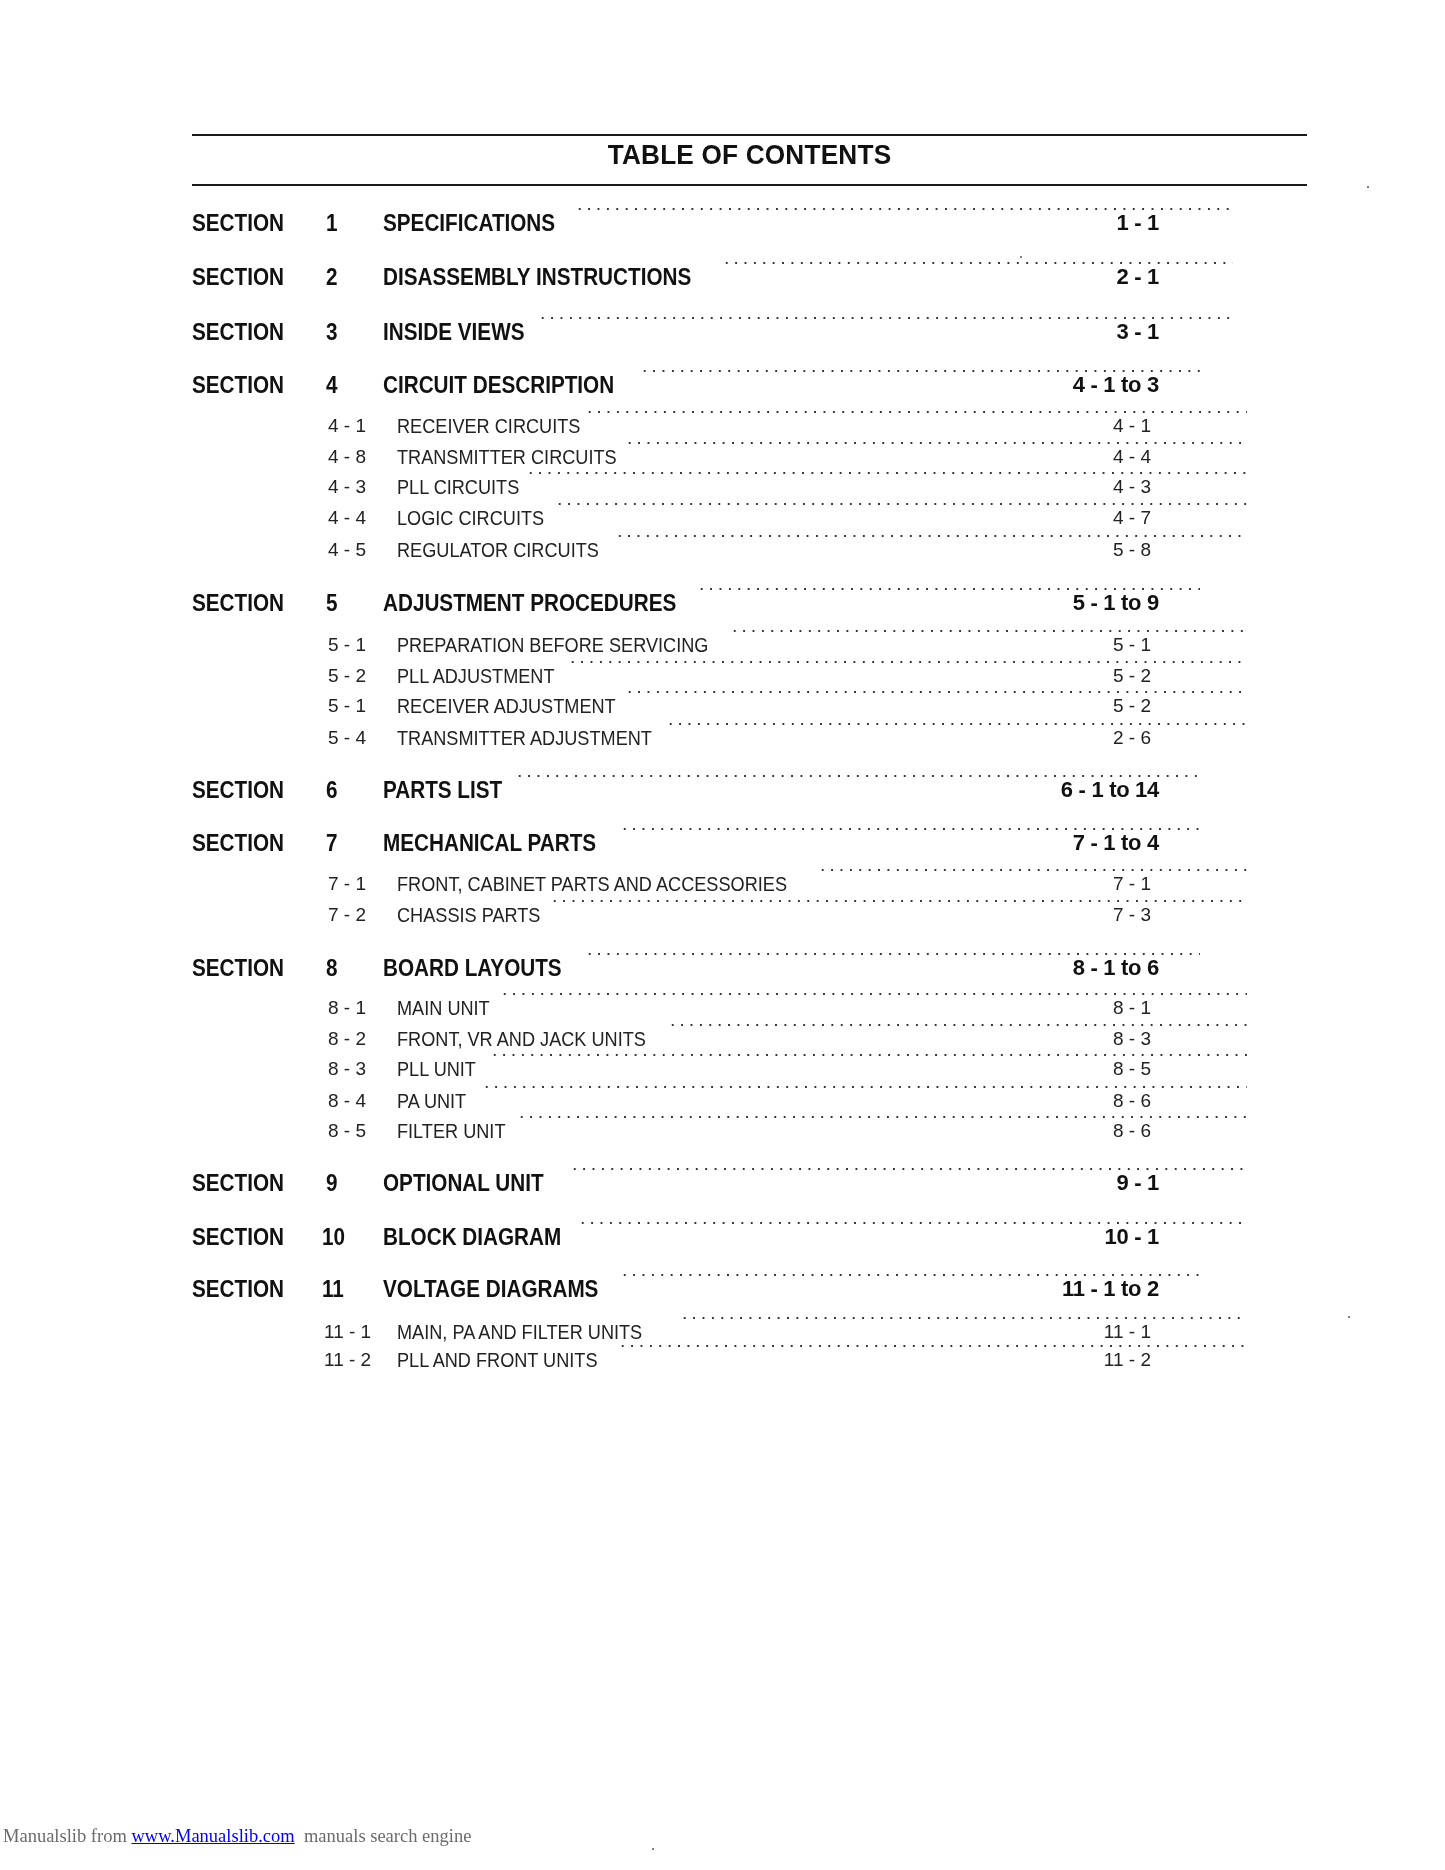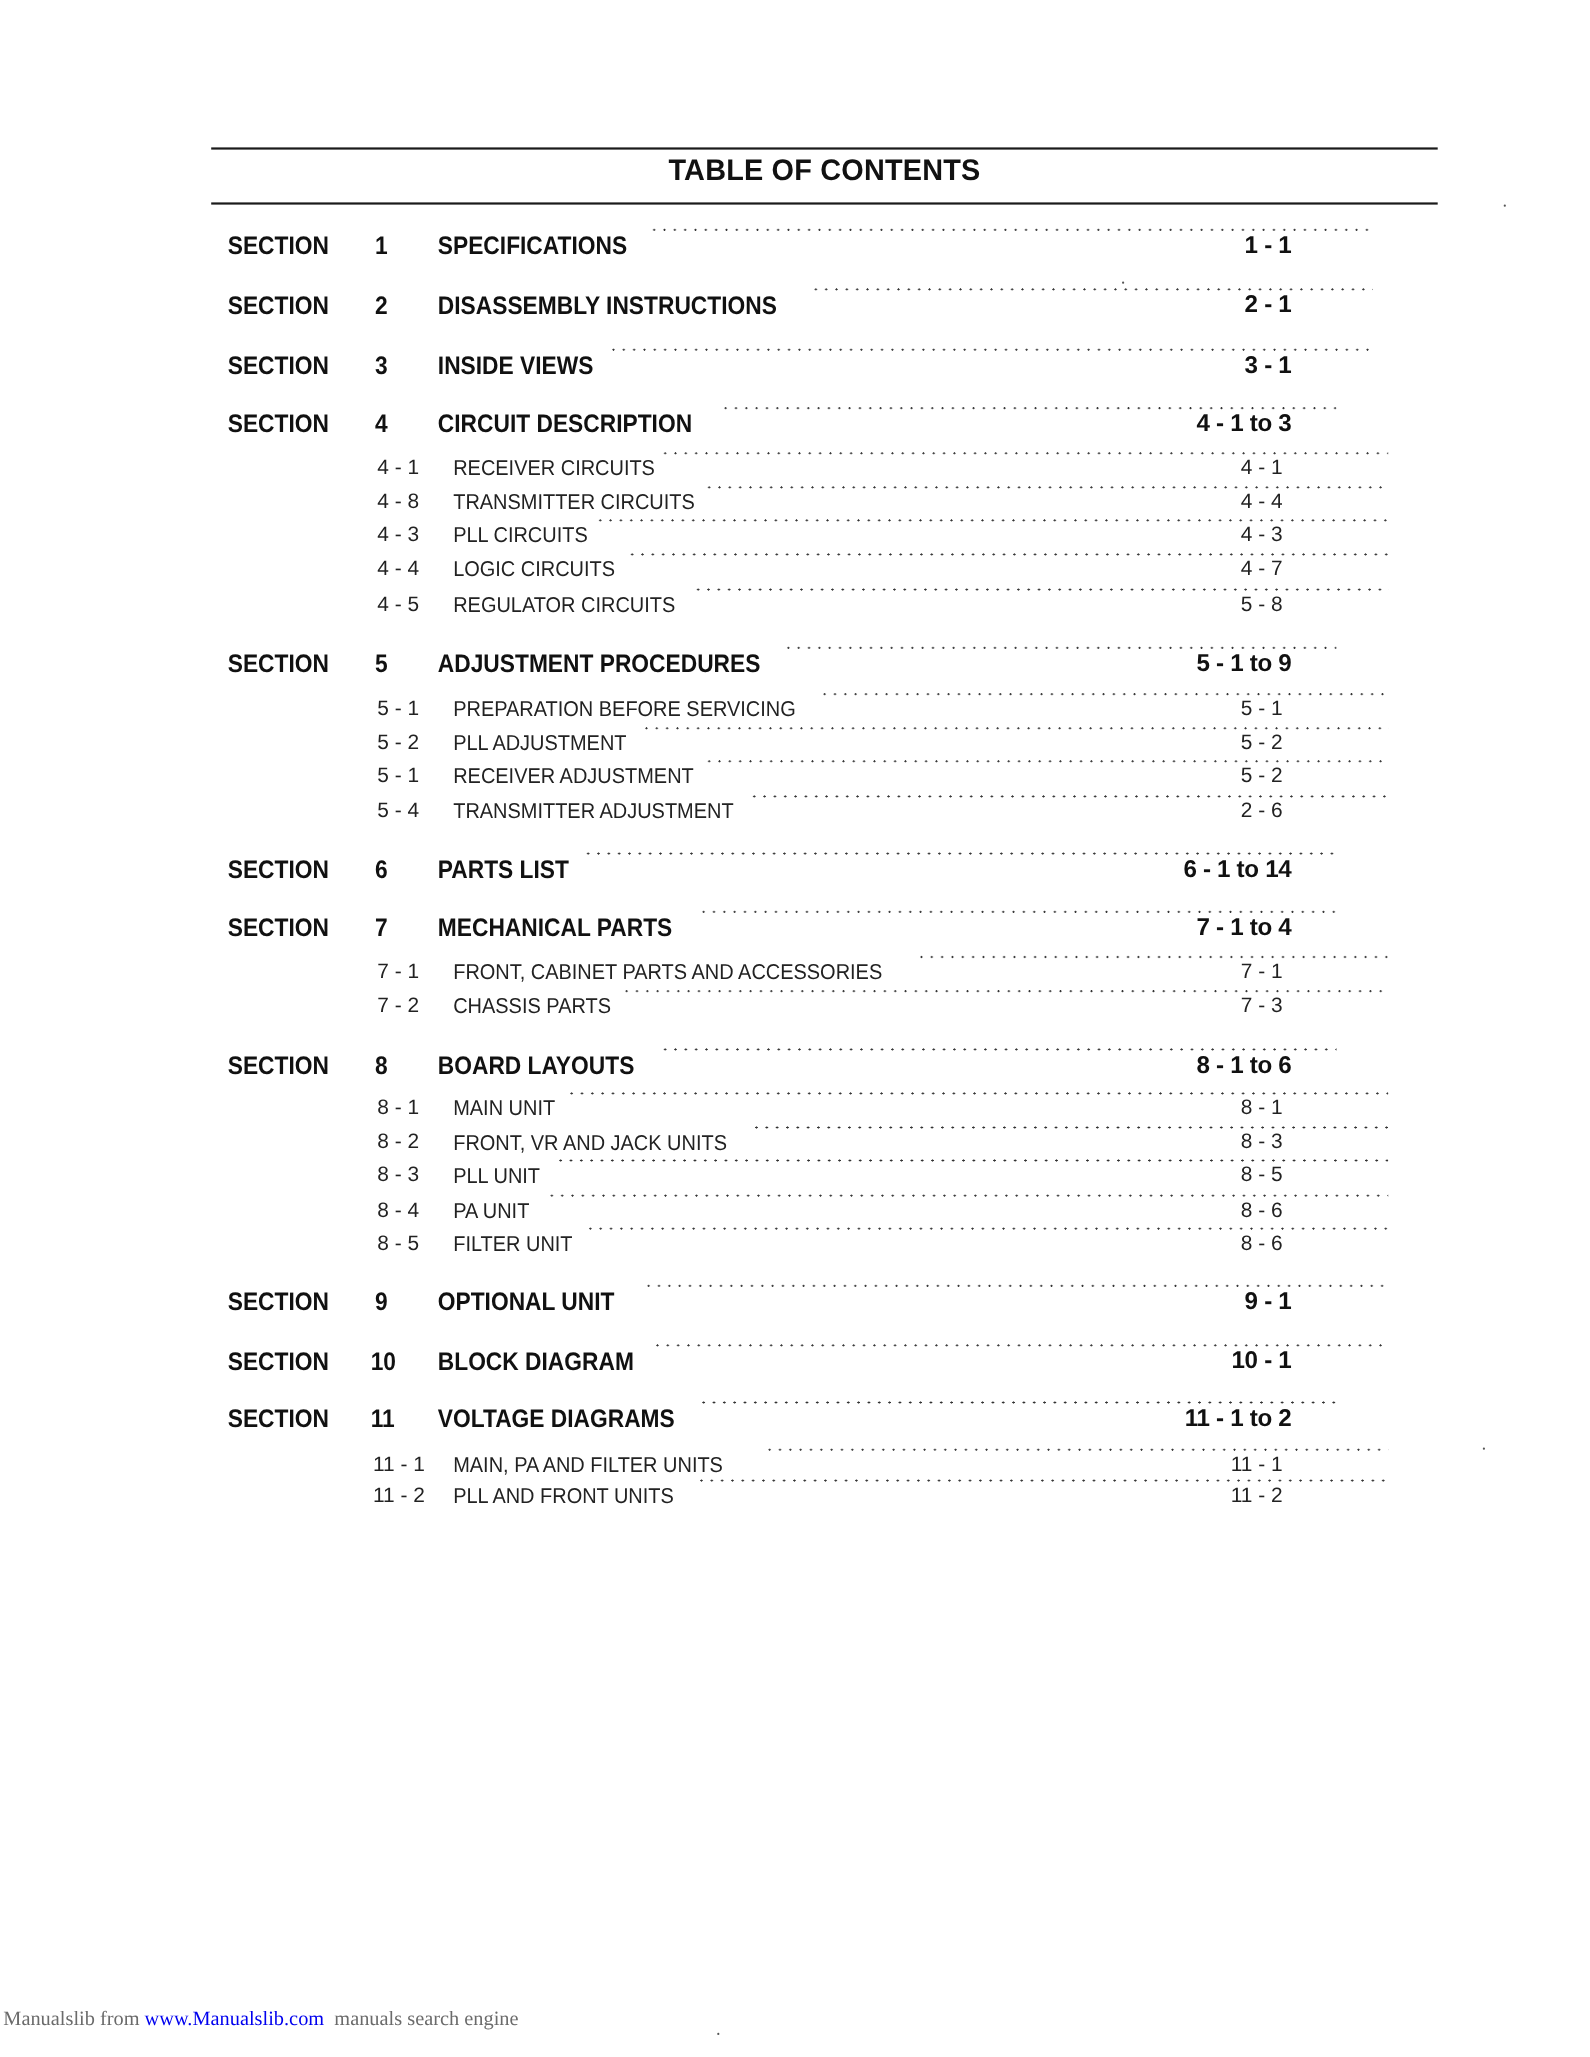"SECTION" .row { left: 15px -> 0 }
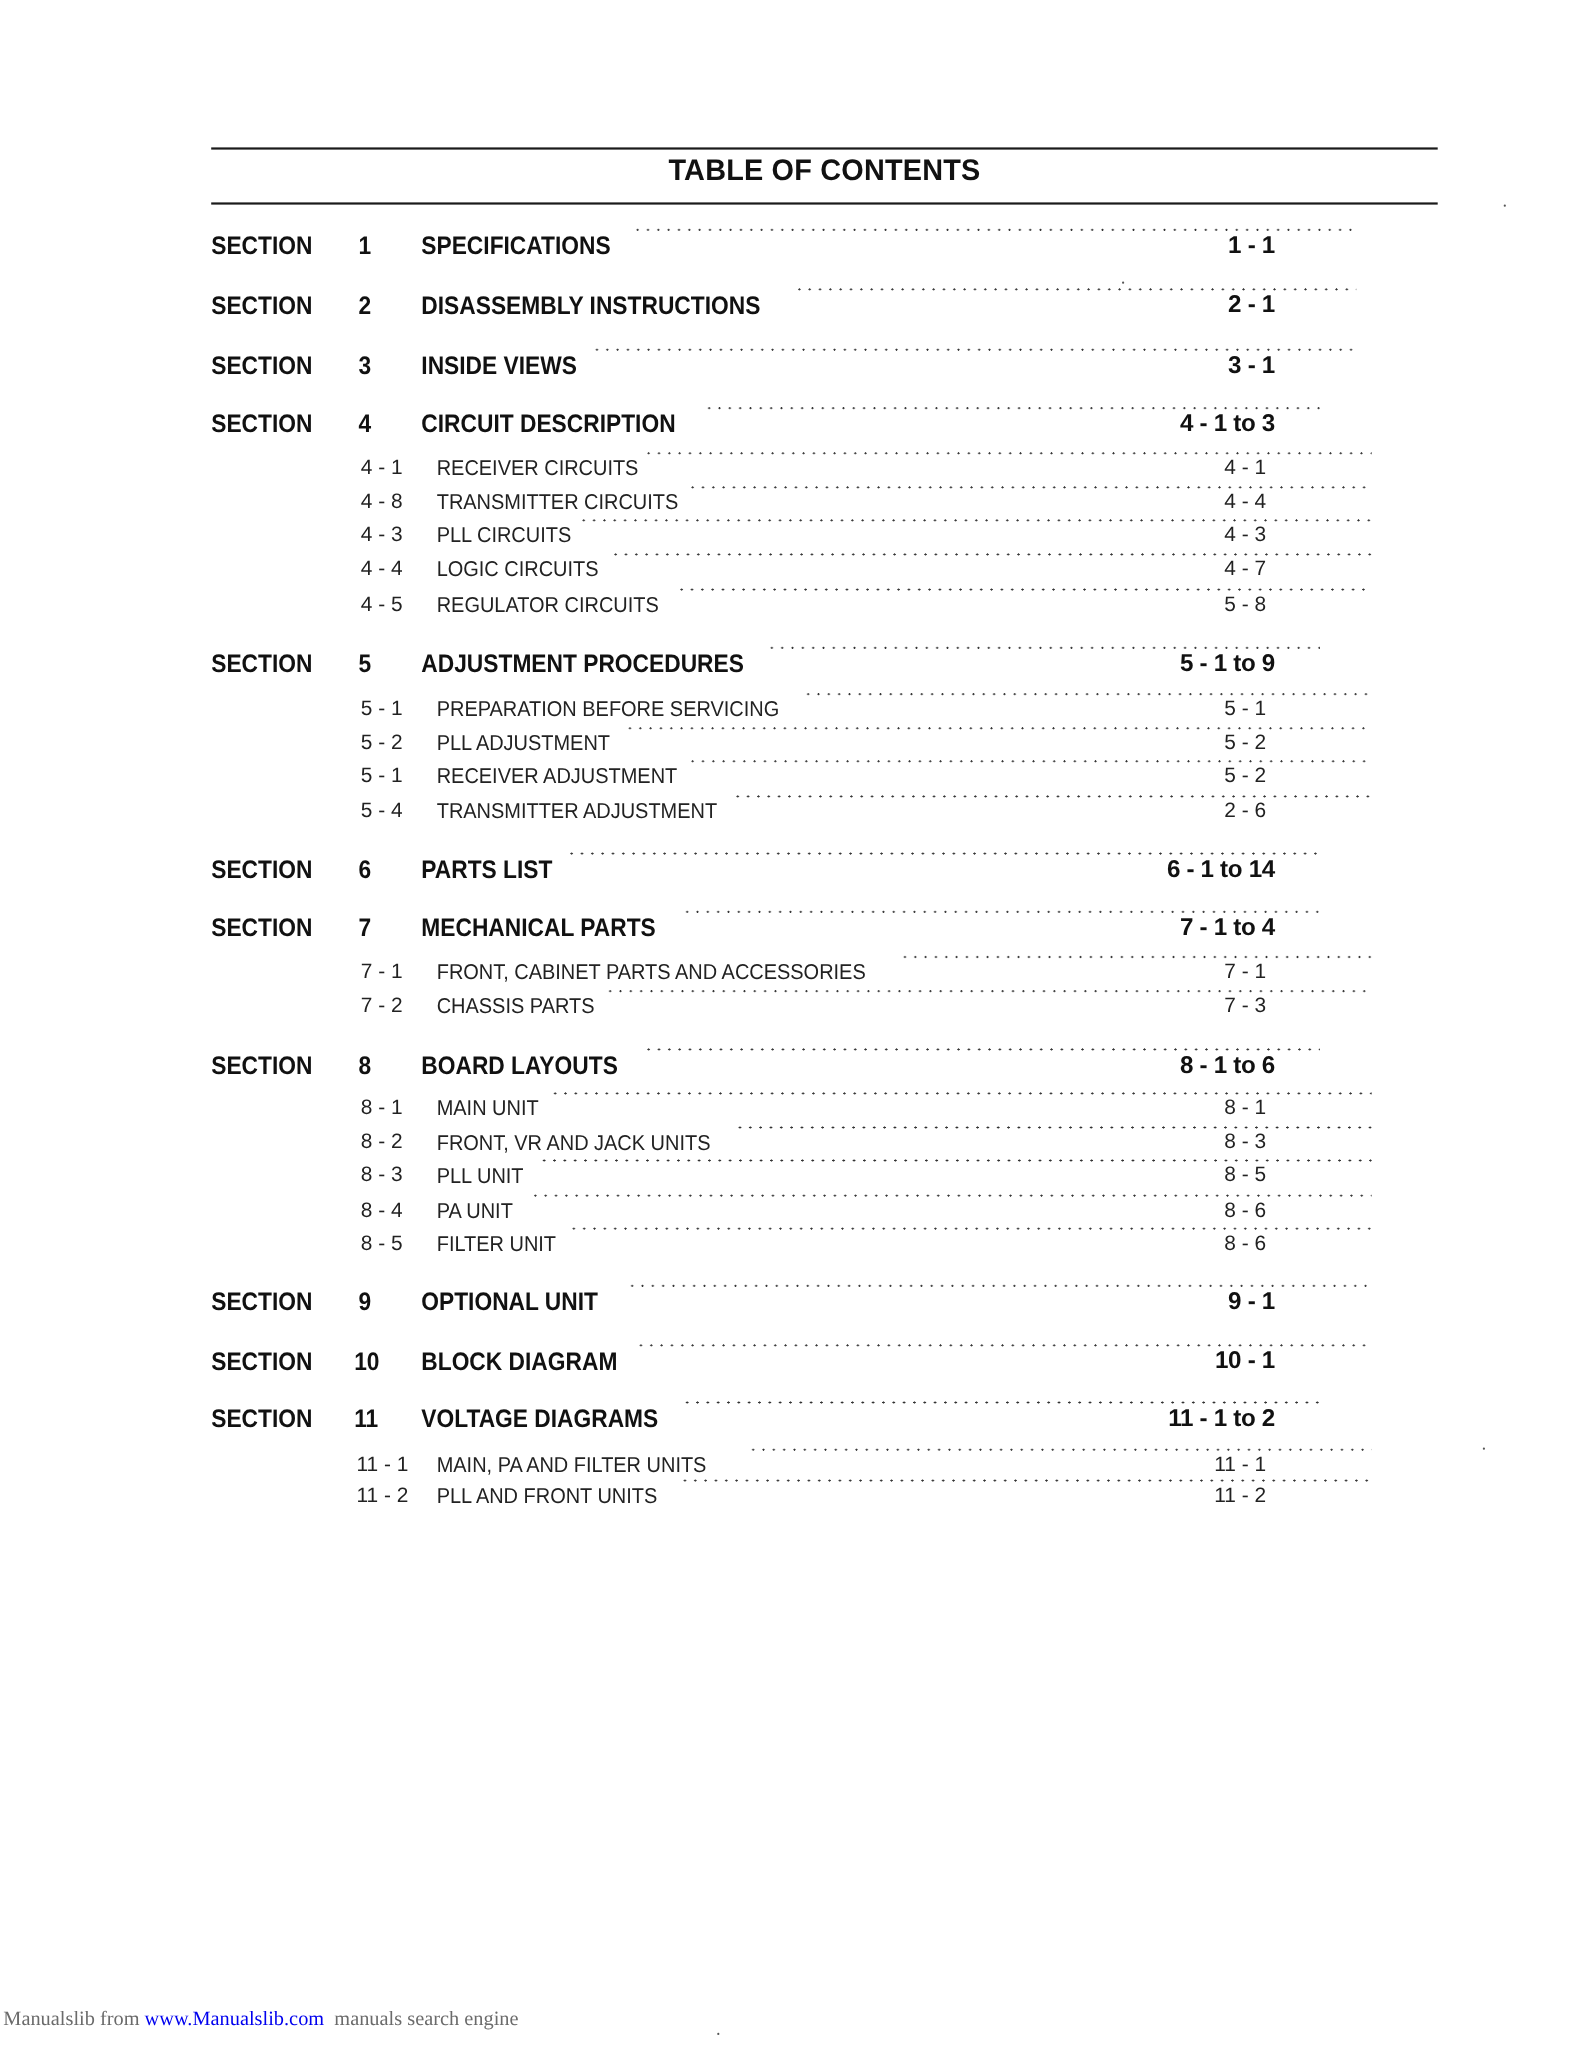"www.Manualslib.com" .footer a { text-decoration: none -> underline }
